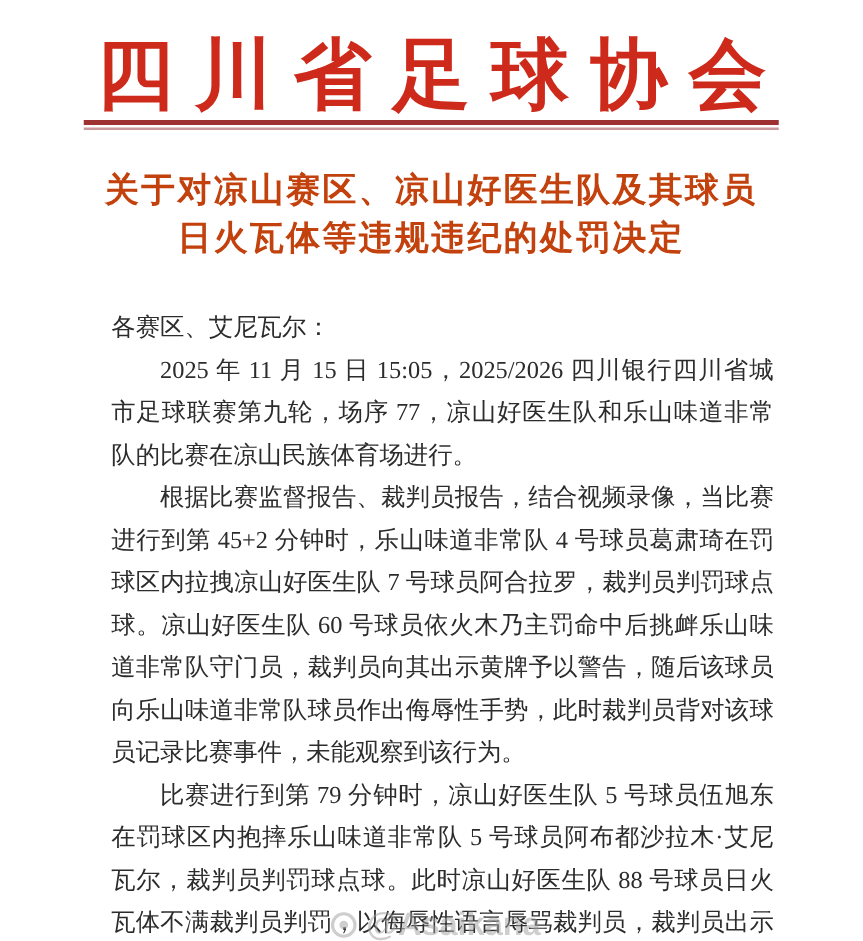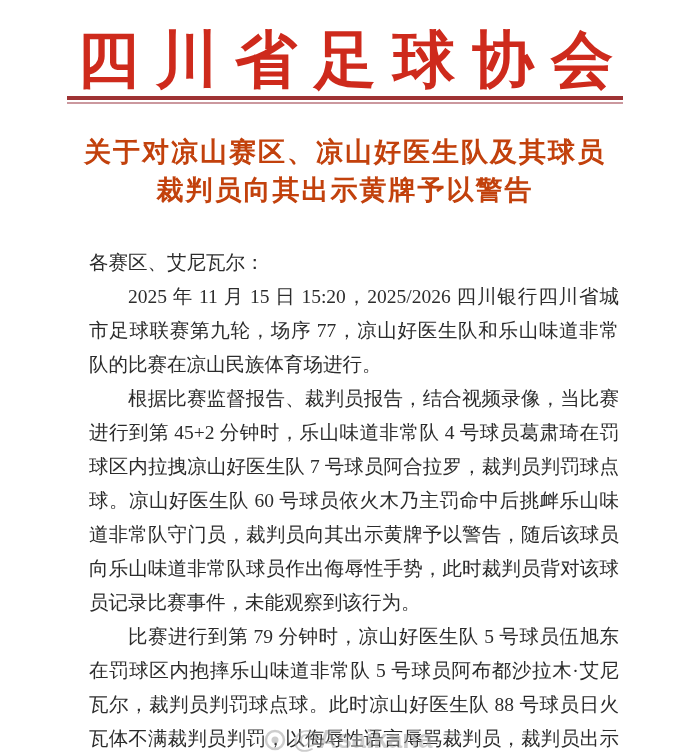"裁判员向其出示黄牌予以警告" div { text: 裁判员向其出示黄牌予以警告 -> 日火瓦体等违规违纪的处罚决定 }
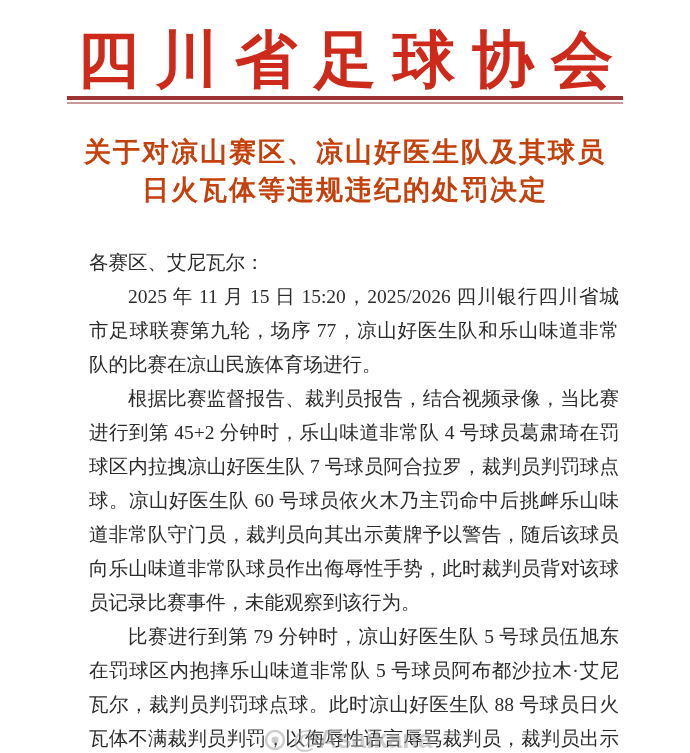"2025 年 11 月 15" p.para { text: 15:20 -> 15:05 }
